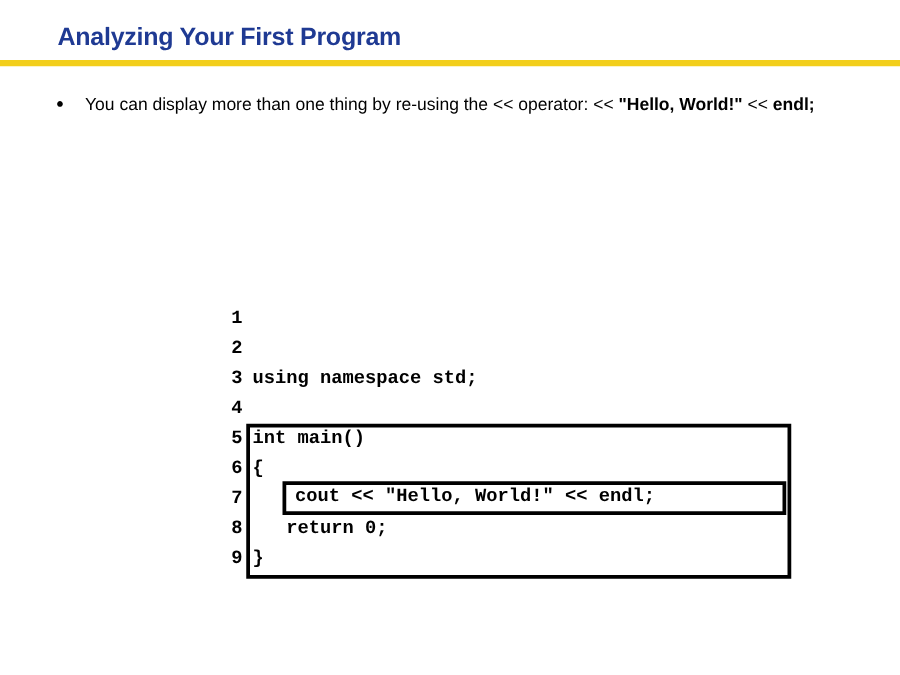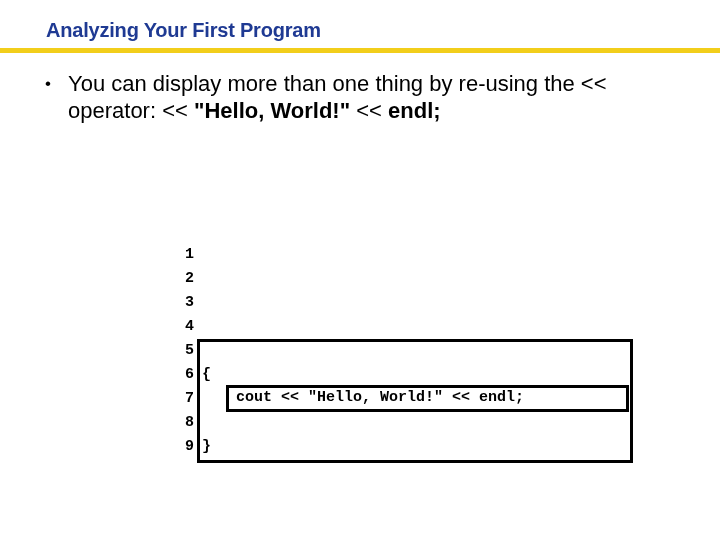"You can display more than" .bullet-text { font-size: 22px -> 14px }
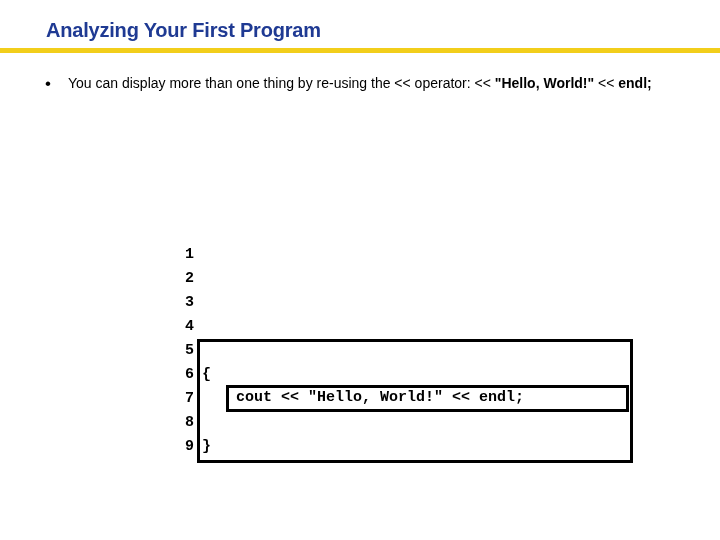"using namespace std;" span.line-code { html: none -> <span>using namespace std;</span> }
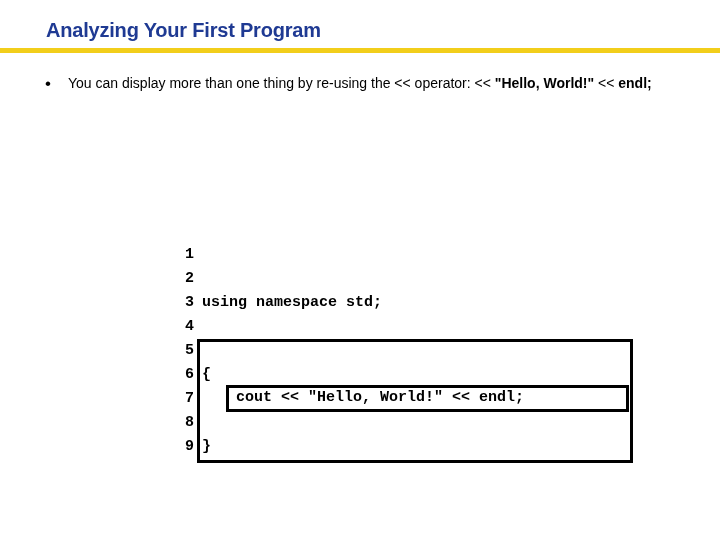"int main()" span.line-code { html: none -> <span>int main()</span> }
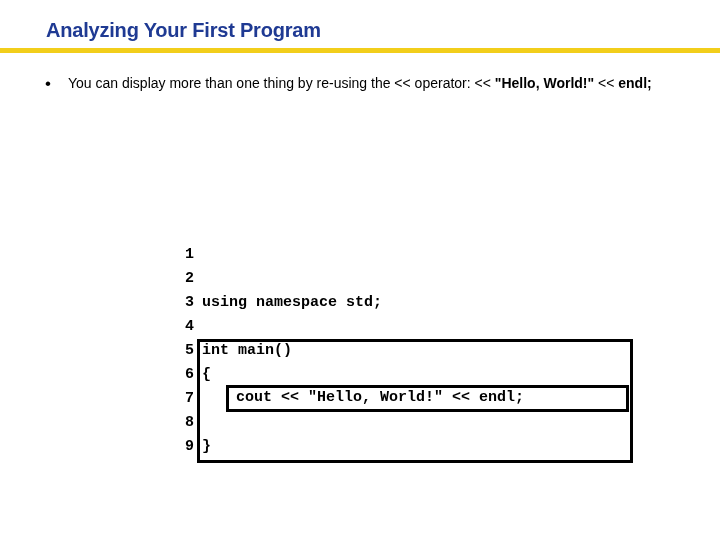"return 0;" span.line-code { html: none -> <span> return 0;</span> }
